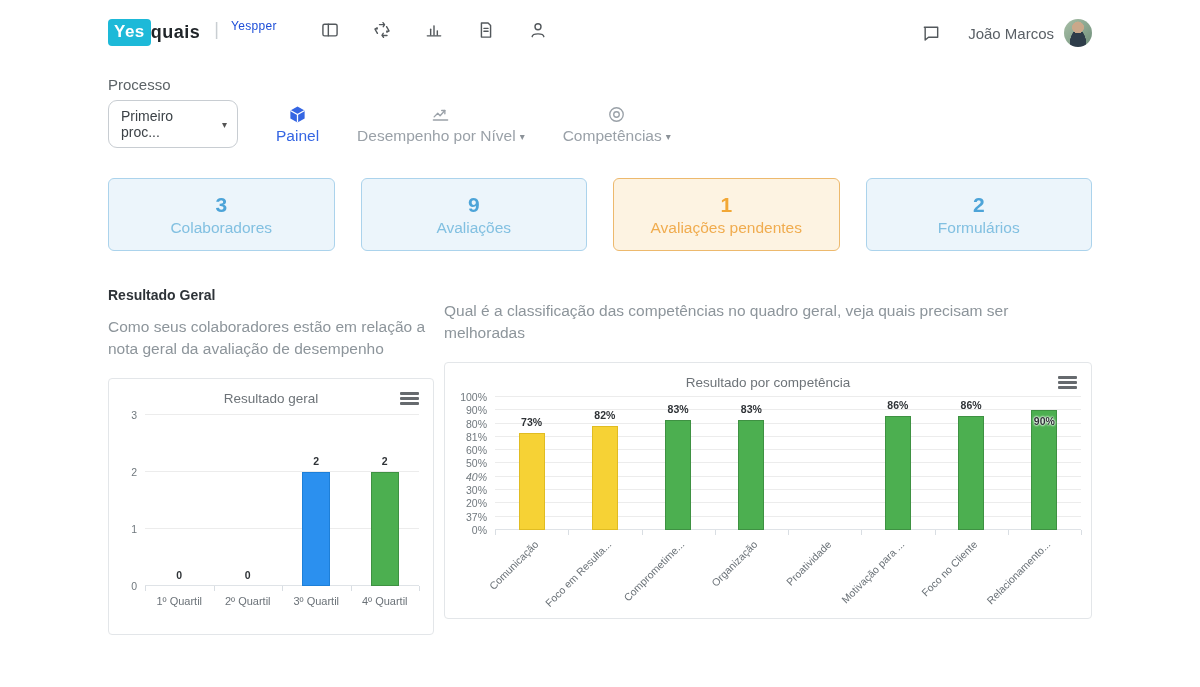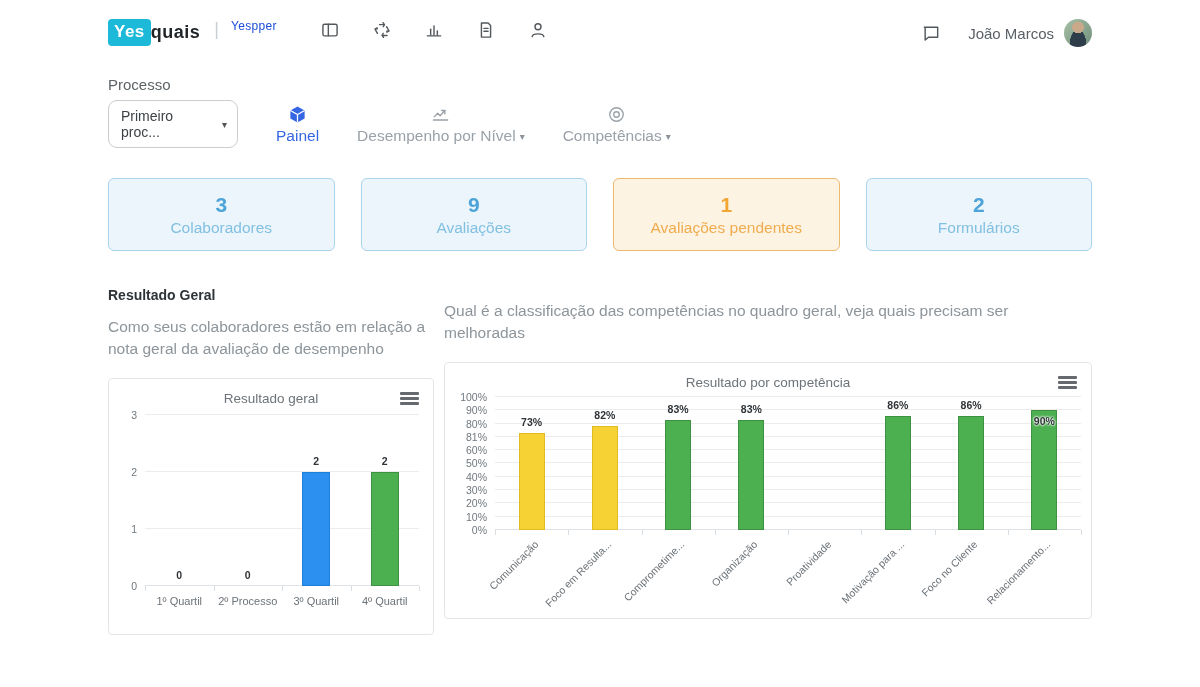"40%" span.ylab { font-style: none -> italic }
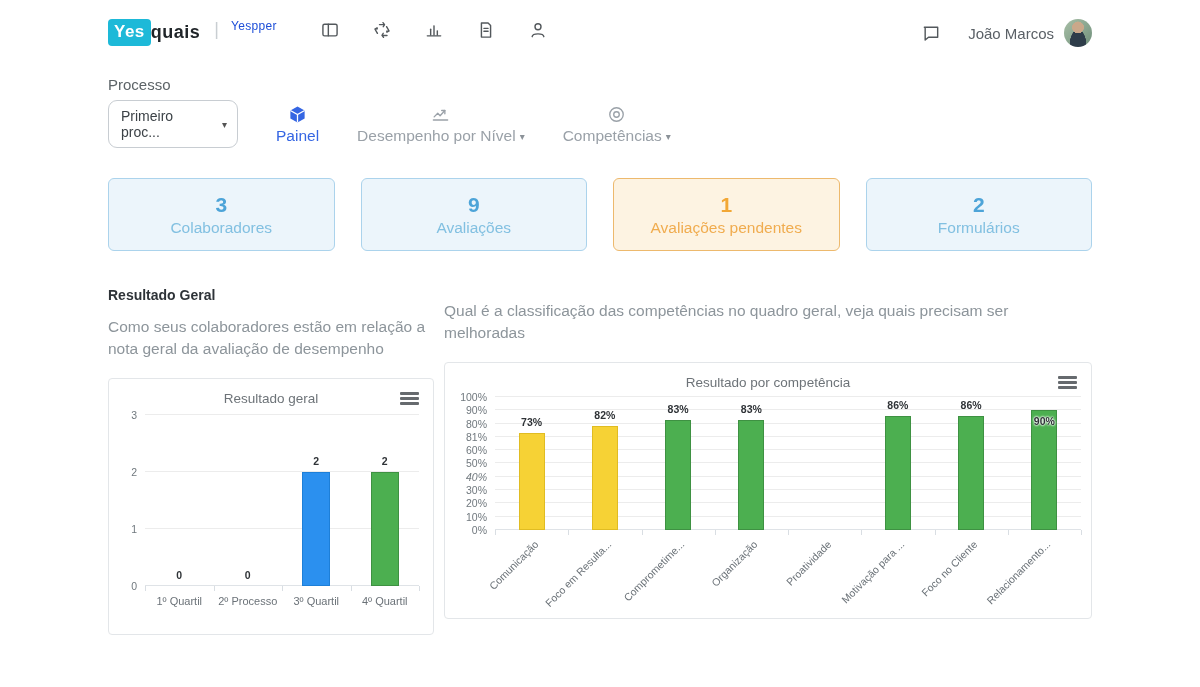"10%" span.ylab { text: 10% -> 37% }
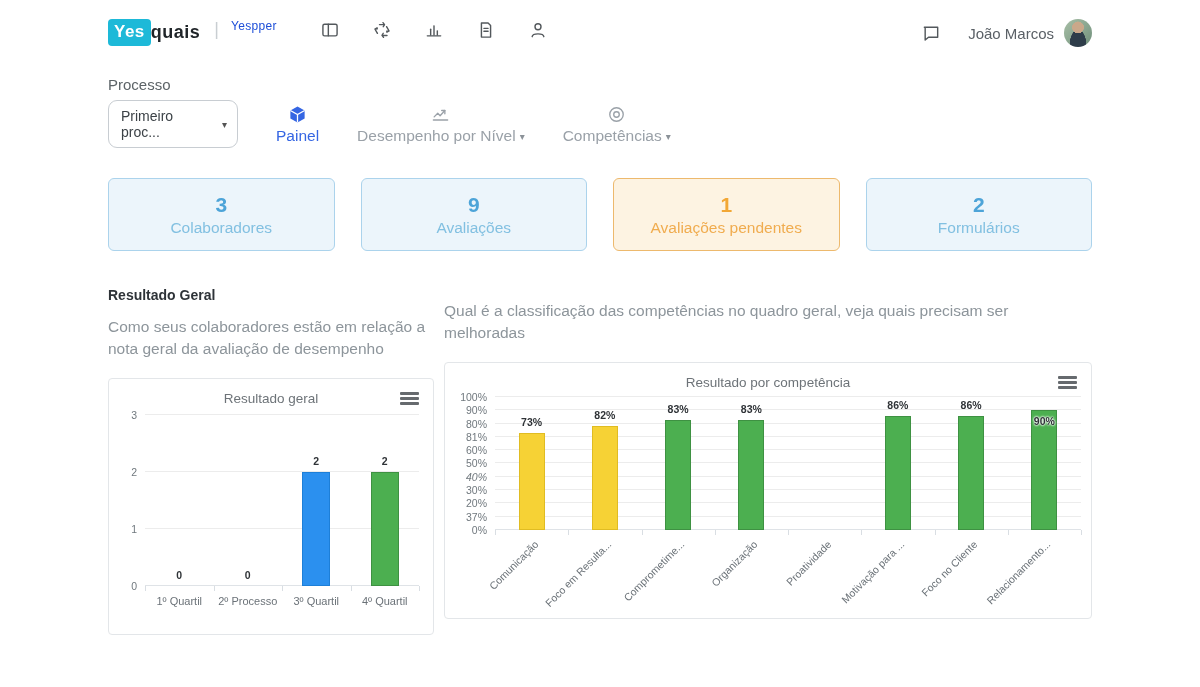"2º Processo" span.xlab { text: Processo -> Quartil }
